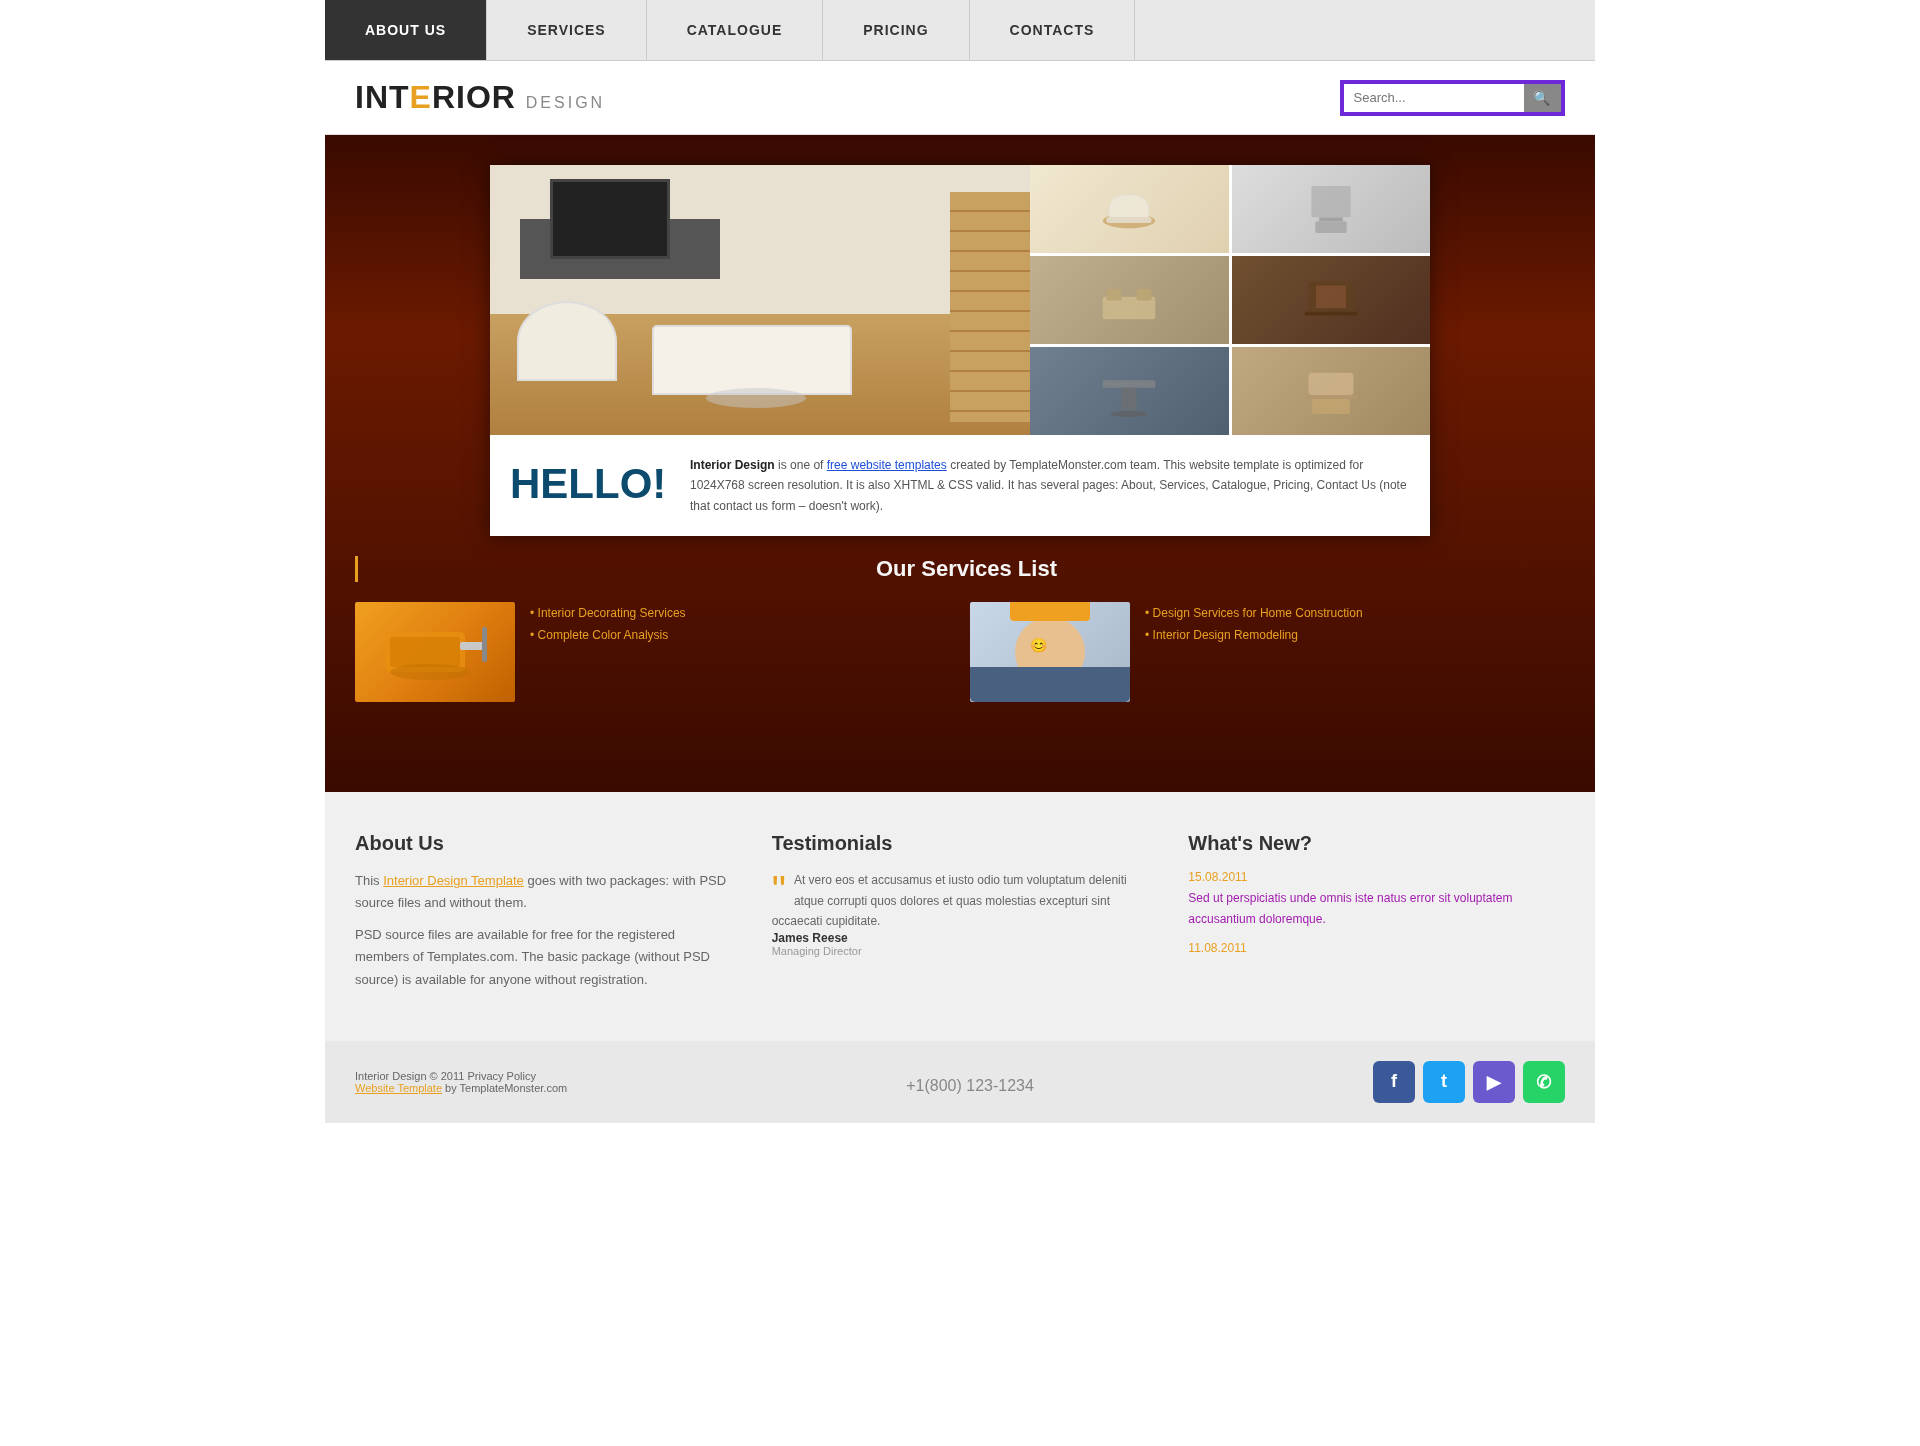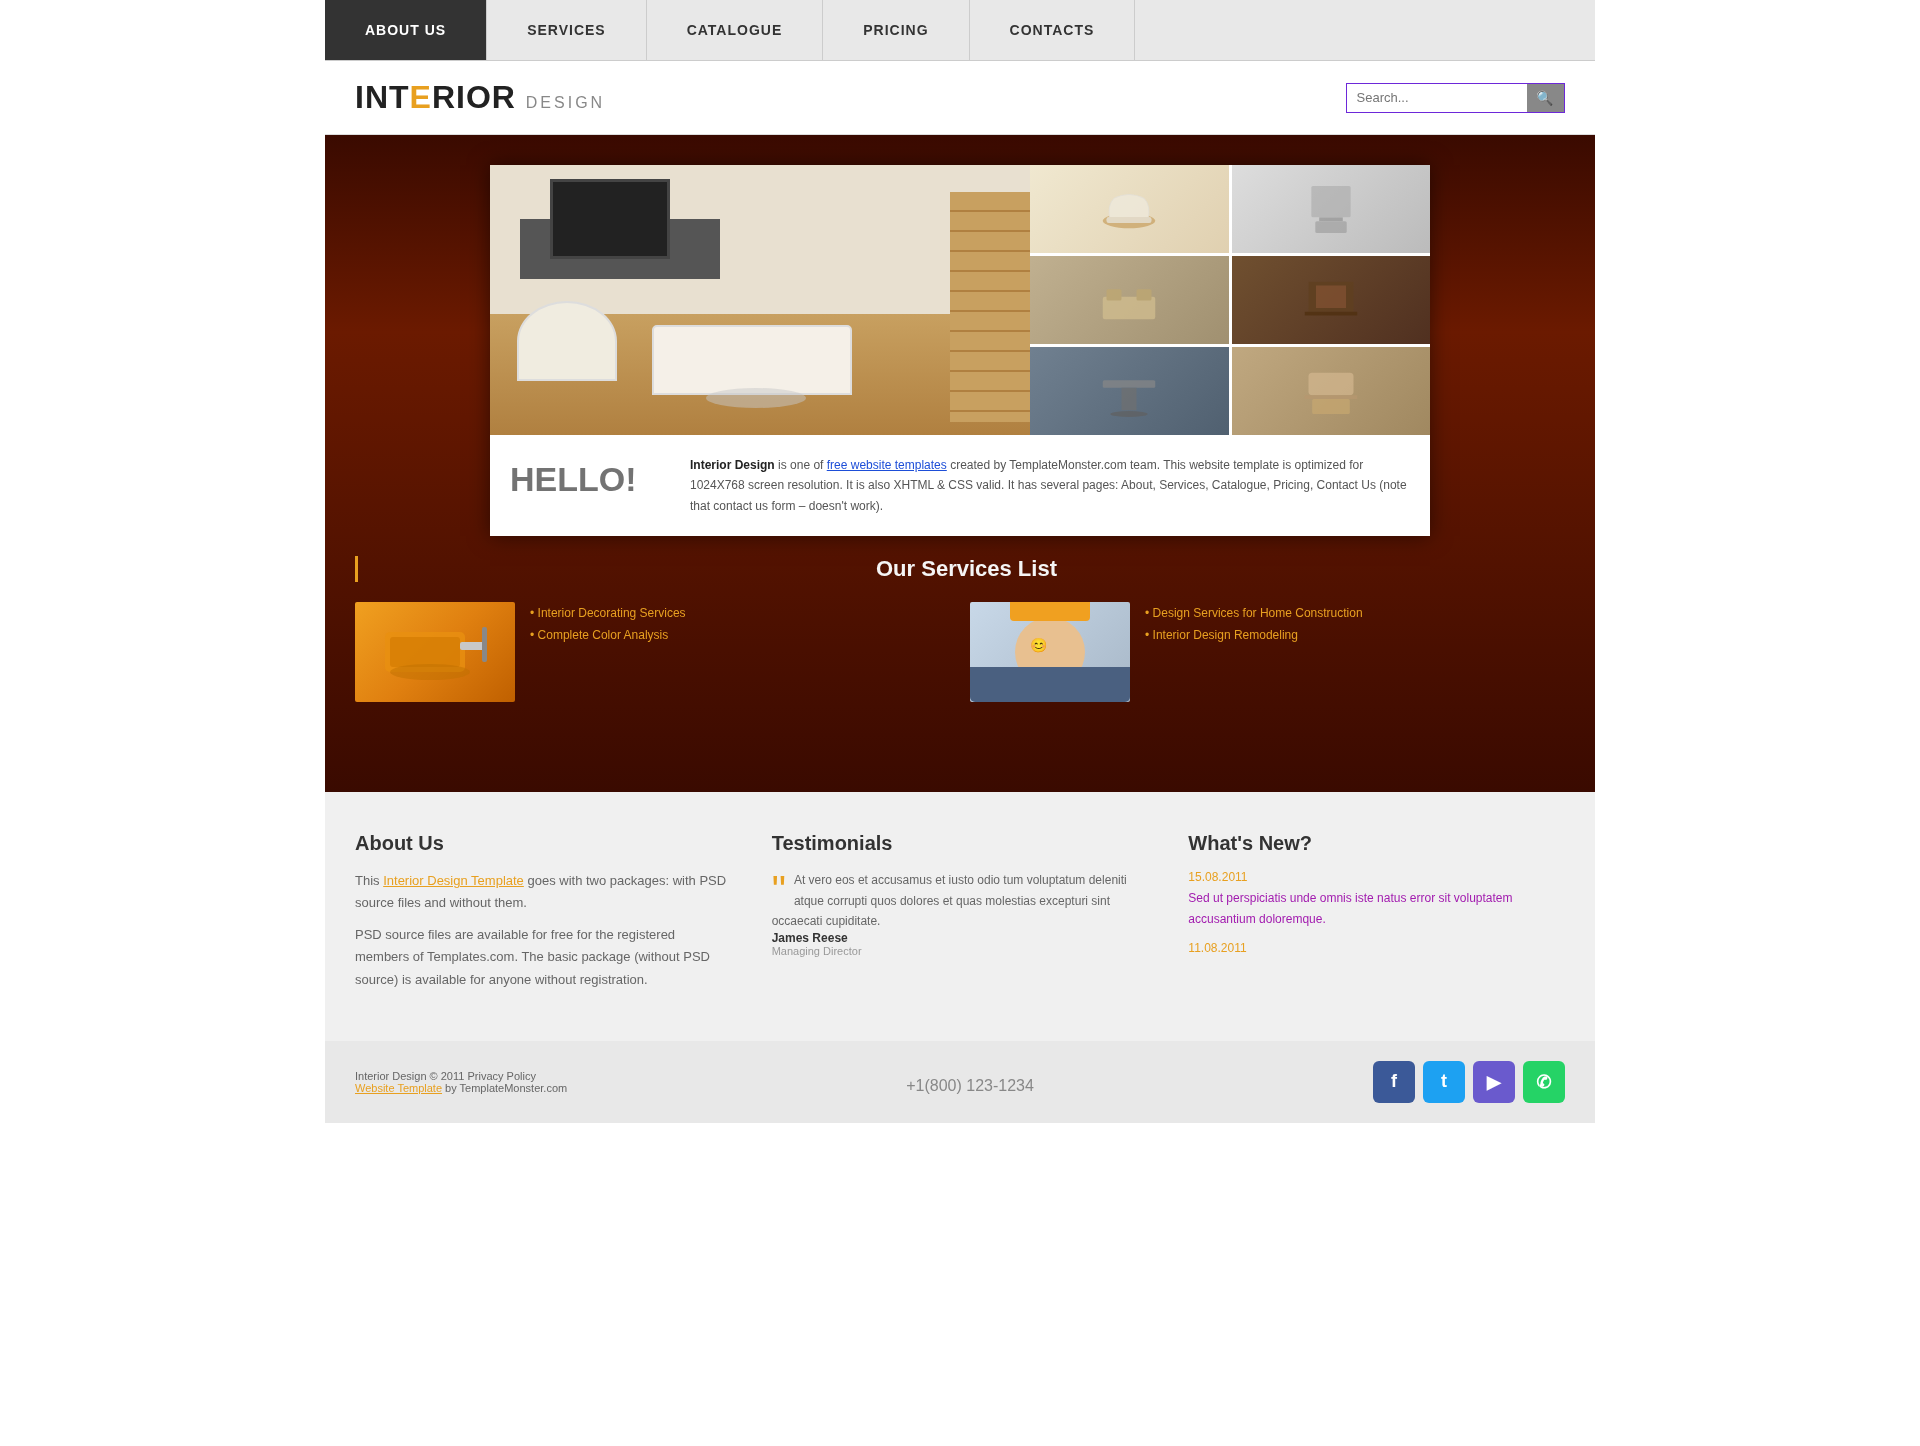"Search..." .search-box { border: 1px solid #6d28d9 -> 4px solid #6d28d9 }
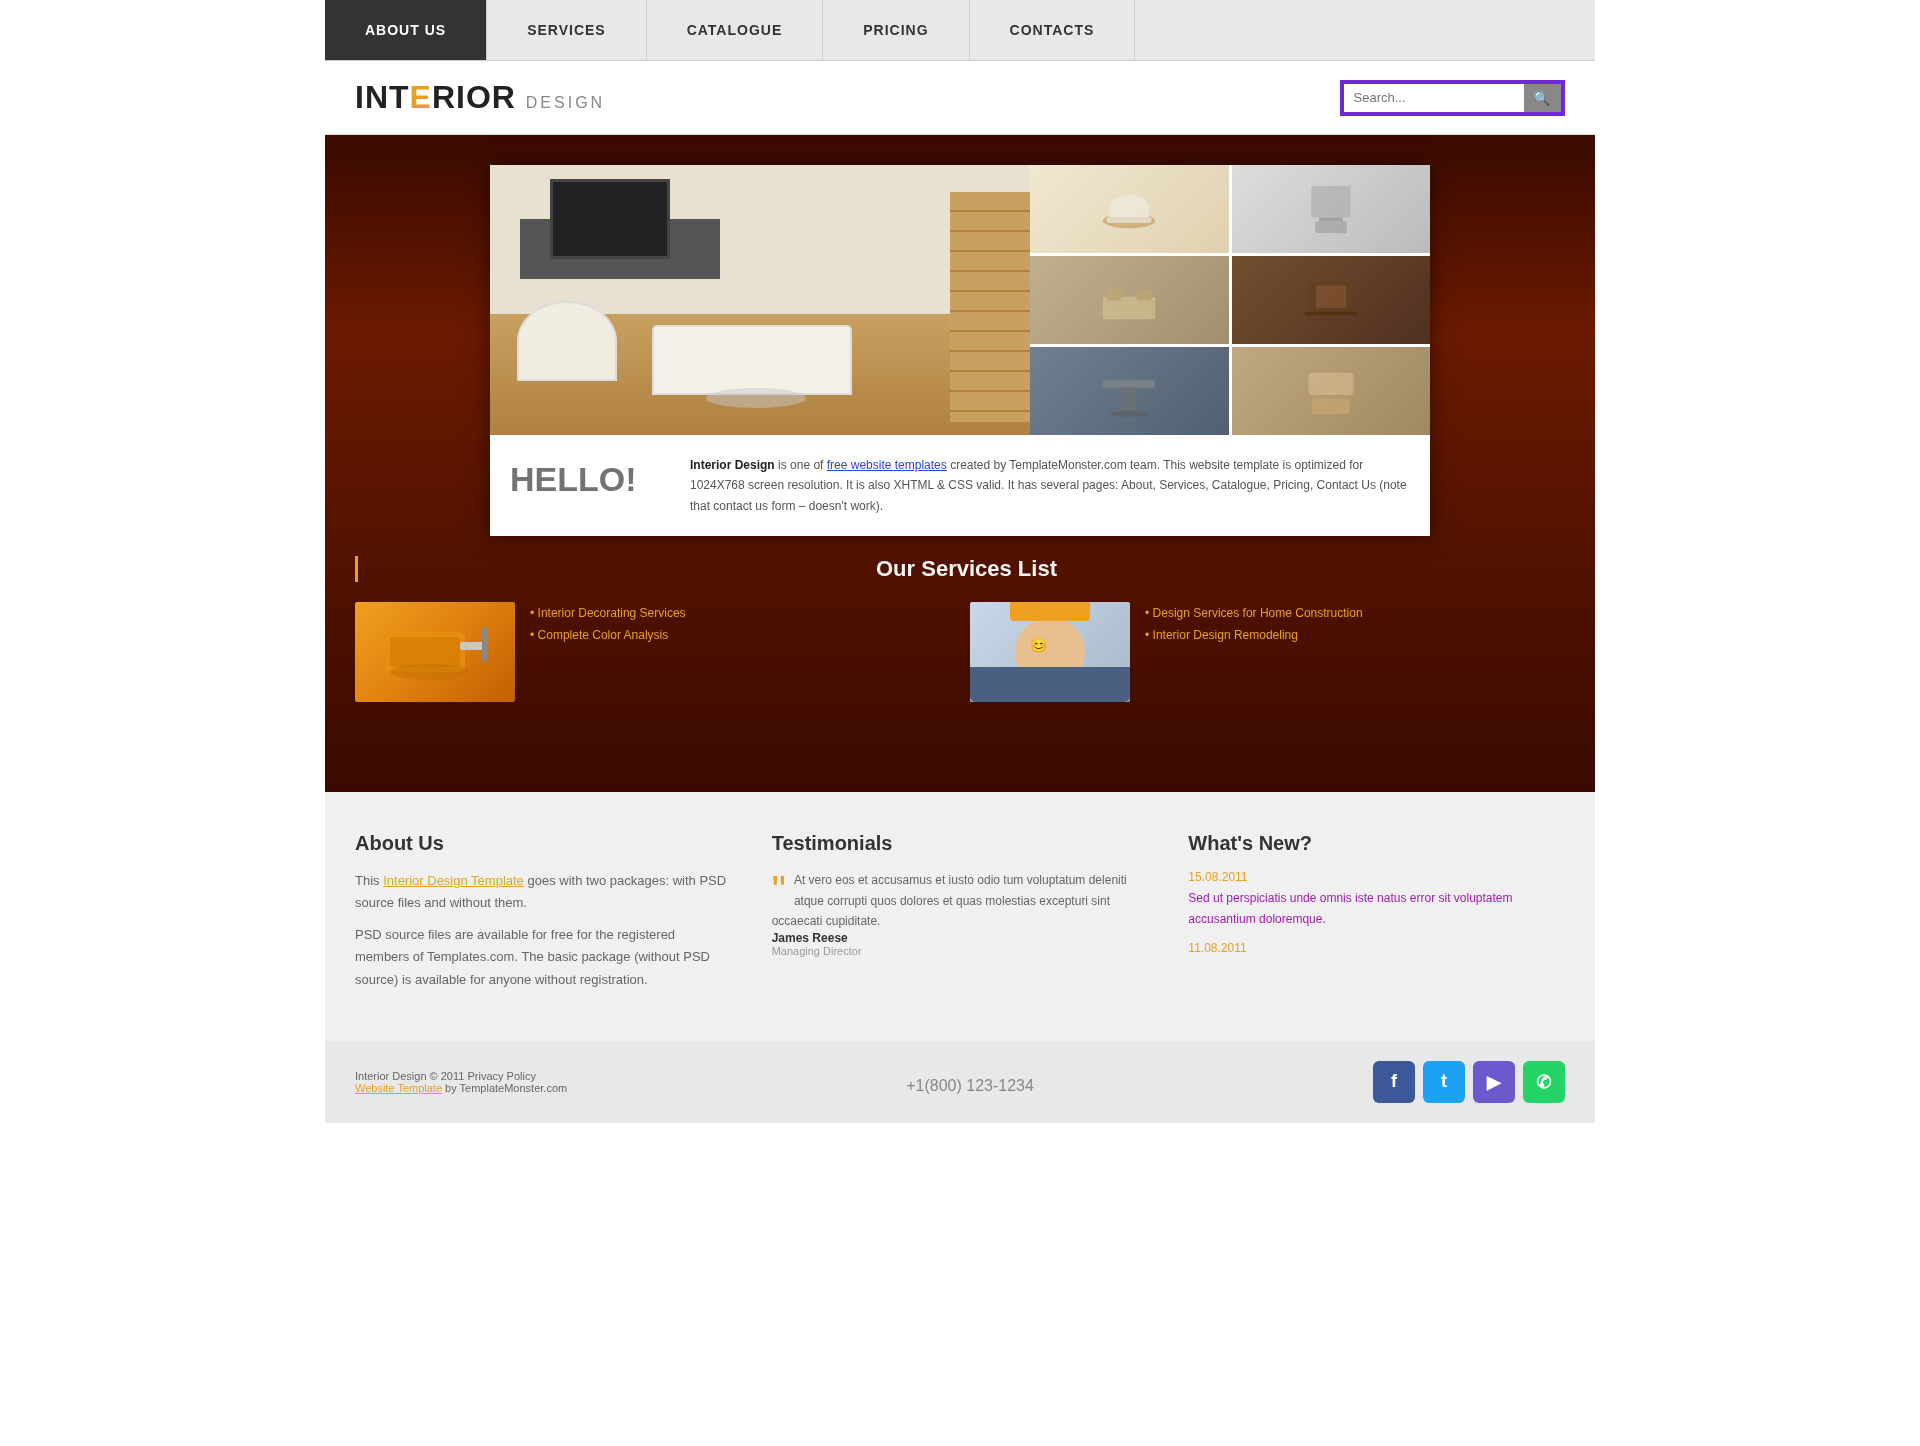"HELLO!" .hello-text { color: #737373 -> #0c4a6e; font-size: 34px -> 42px }
